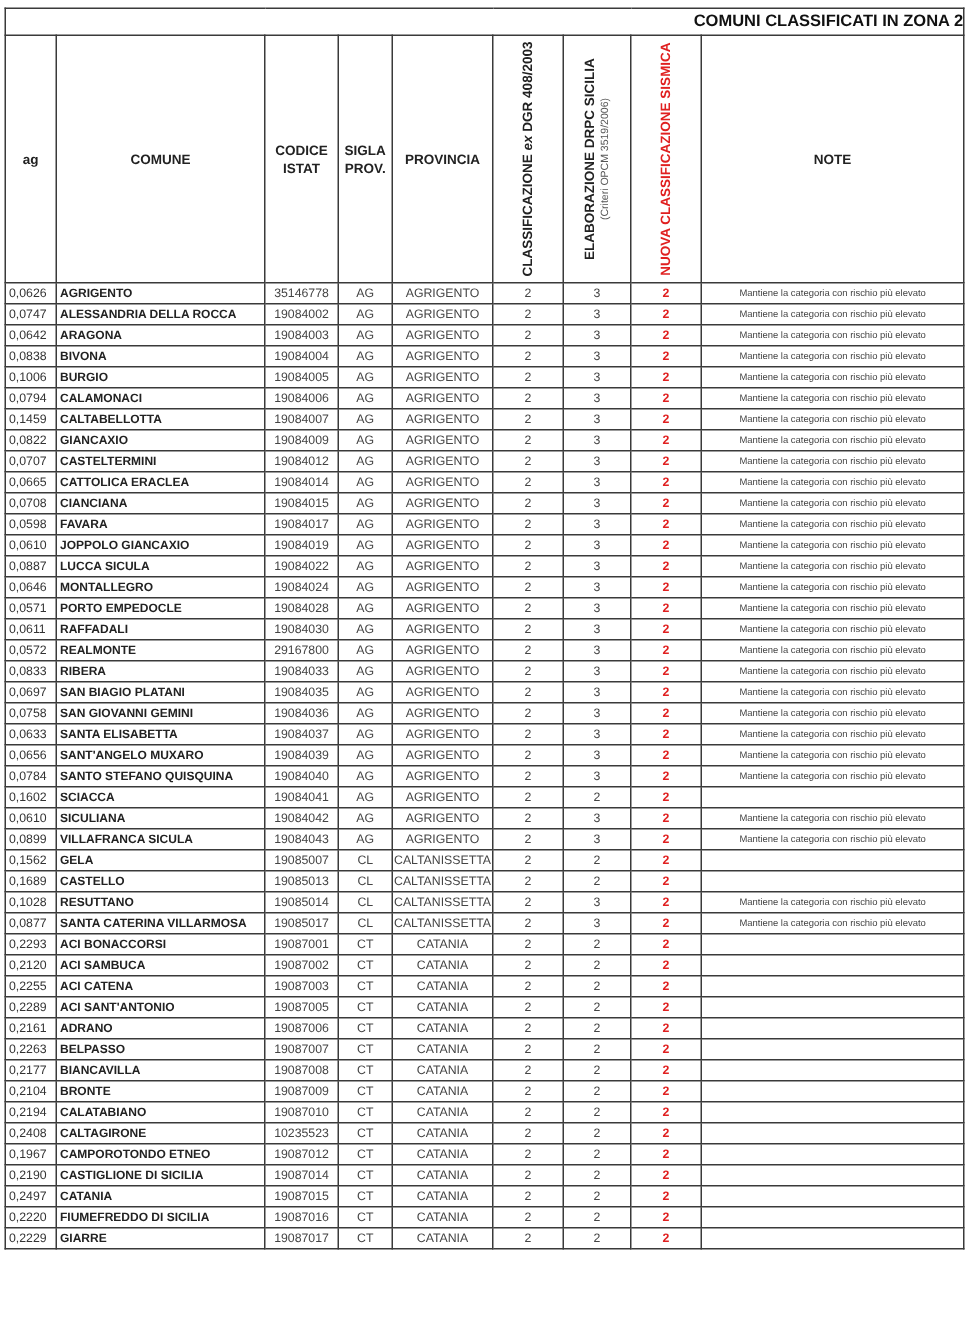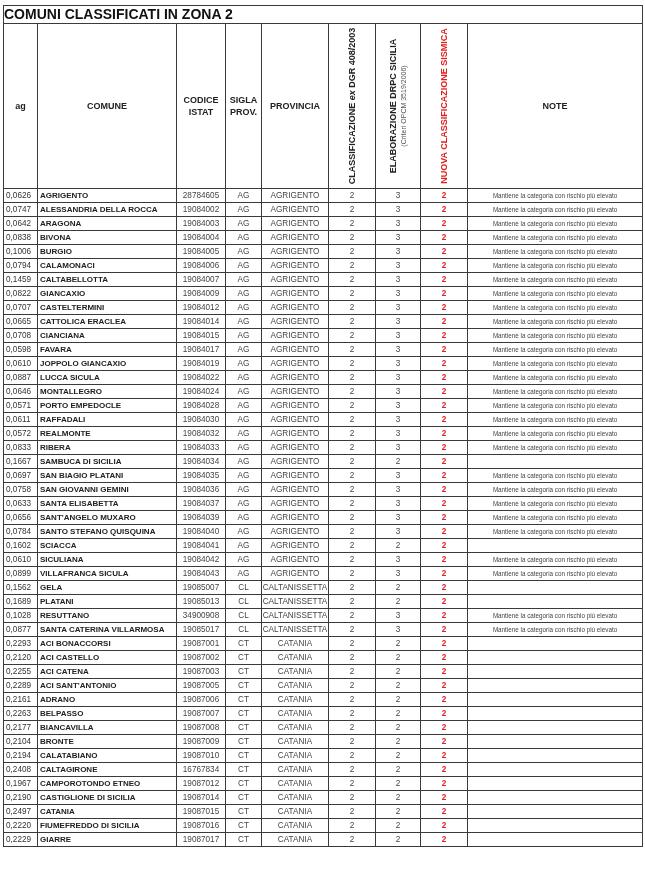"COMUNI CLASSIFICATI IN ZONA 2" .title-cell { font-size: 14px -> 11px; text-align: left -> right }
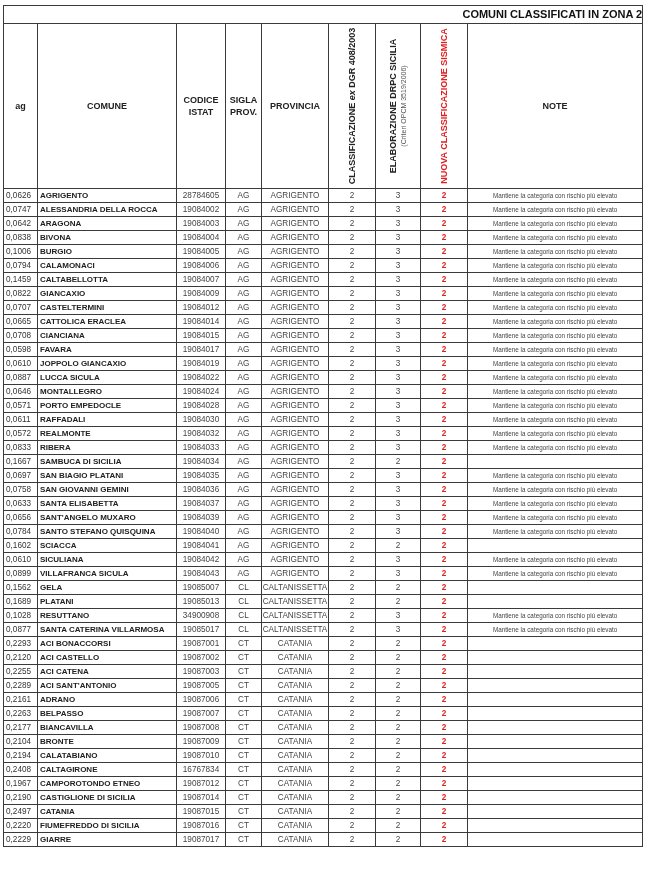"28784605" td.codice { text: 28784605 -> 35146778 }
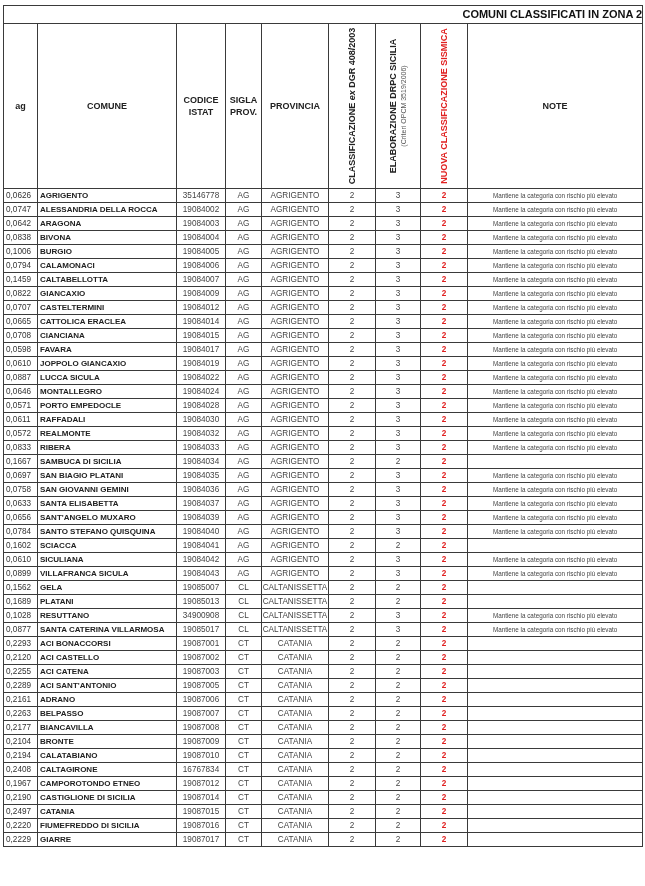"19084032" td.codice { text: 19084032 -> 29167800 }
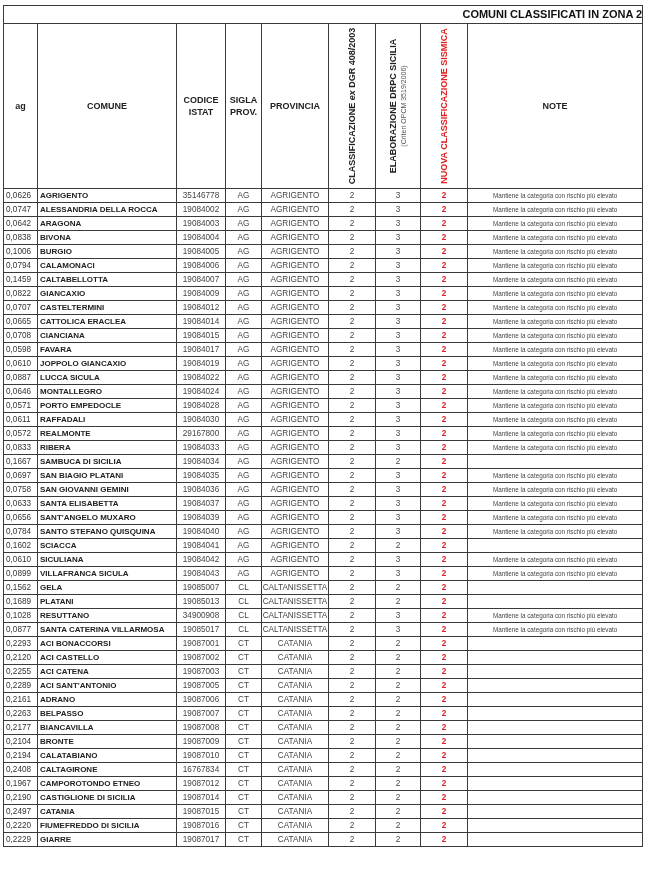"0,1667" tr.row { html: <tr> <td>0,1667</td> <td>SAMBUCA DI SICILIA</td> <td>19084034</td> <td>AG</td> <td>AGRIGENTO</td> <td>2</td> <td>2</td> <td>2</td> <td></td> </tr> -> none }
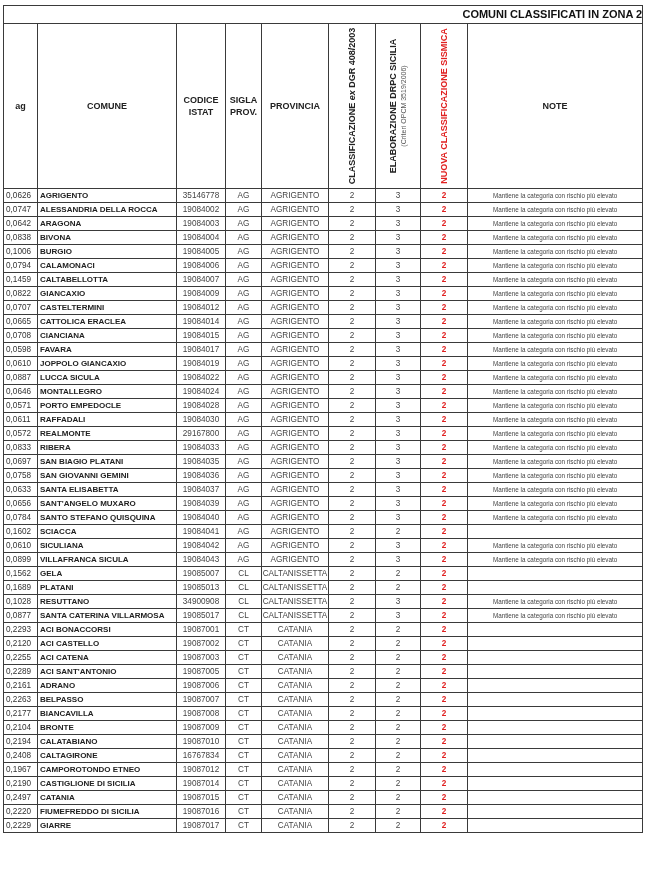"PLATANI" td.comune { text: PLATANI -> CASTELLO }
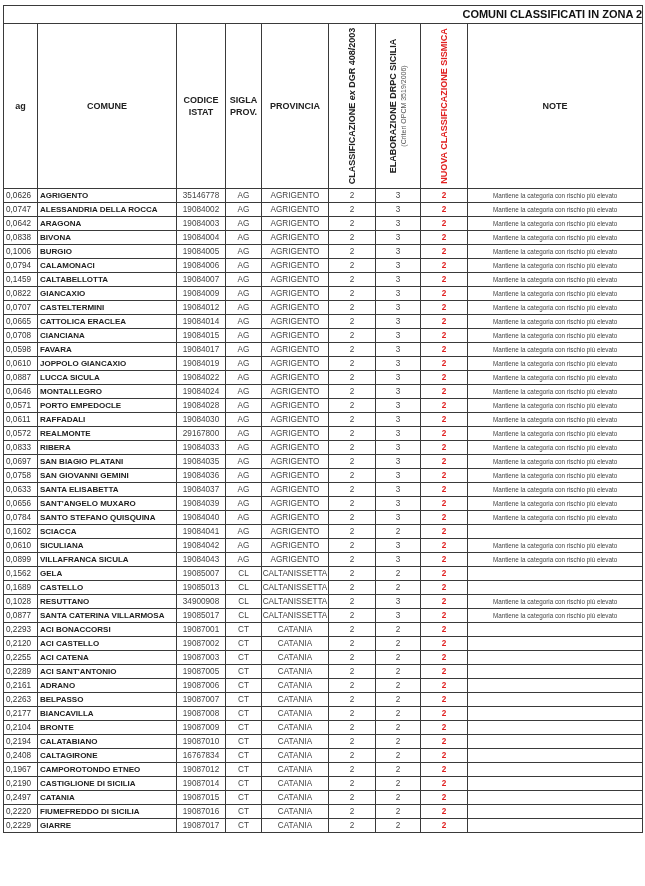"34900908" td.codice { text: 34900908 -> 19085014 }
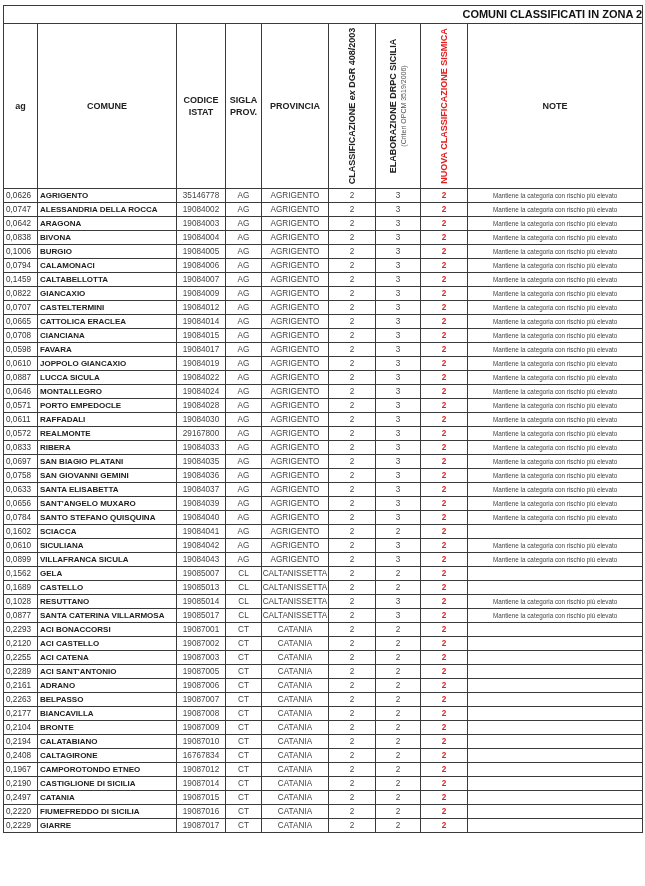"ACI CASTELLO" td.comune { text: CASTELLO -> SAMBUCA }
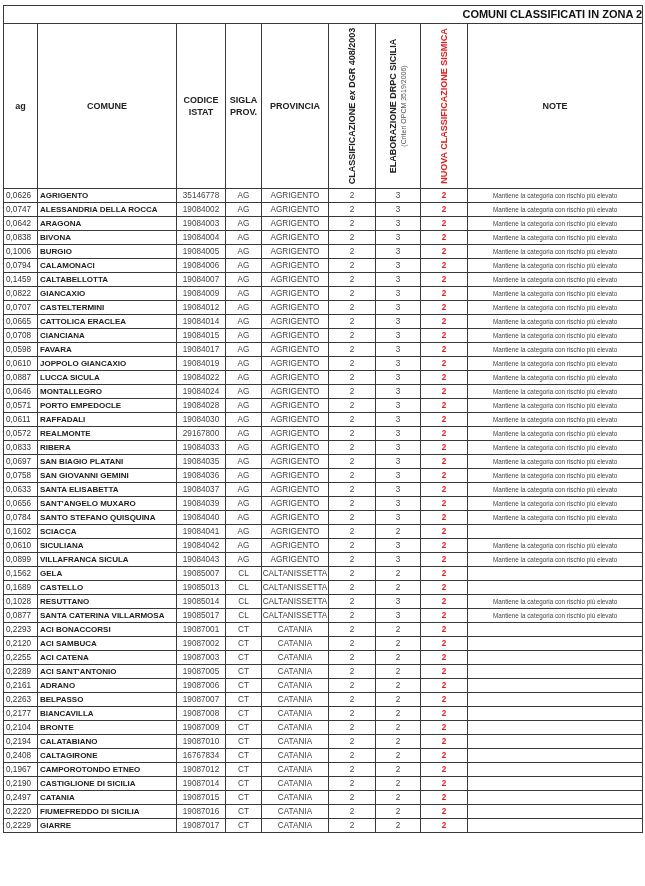"16767834" td.codice { text: 16767834 -> 10235523 }
